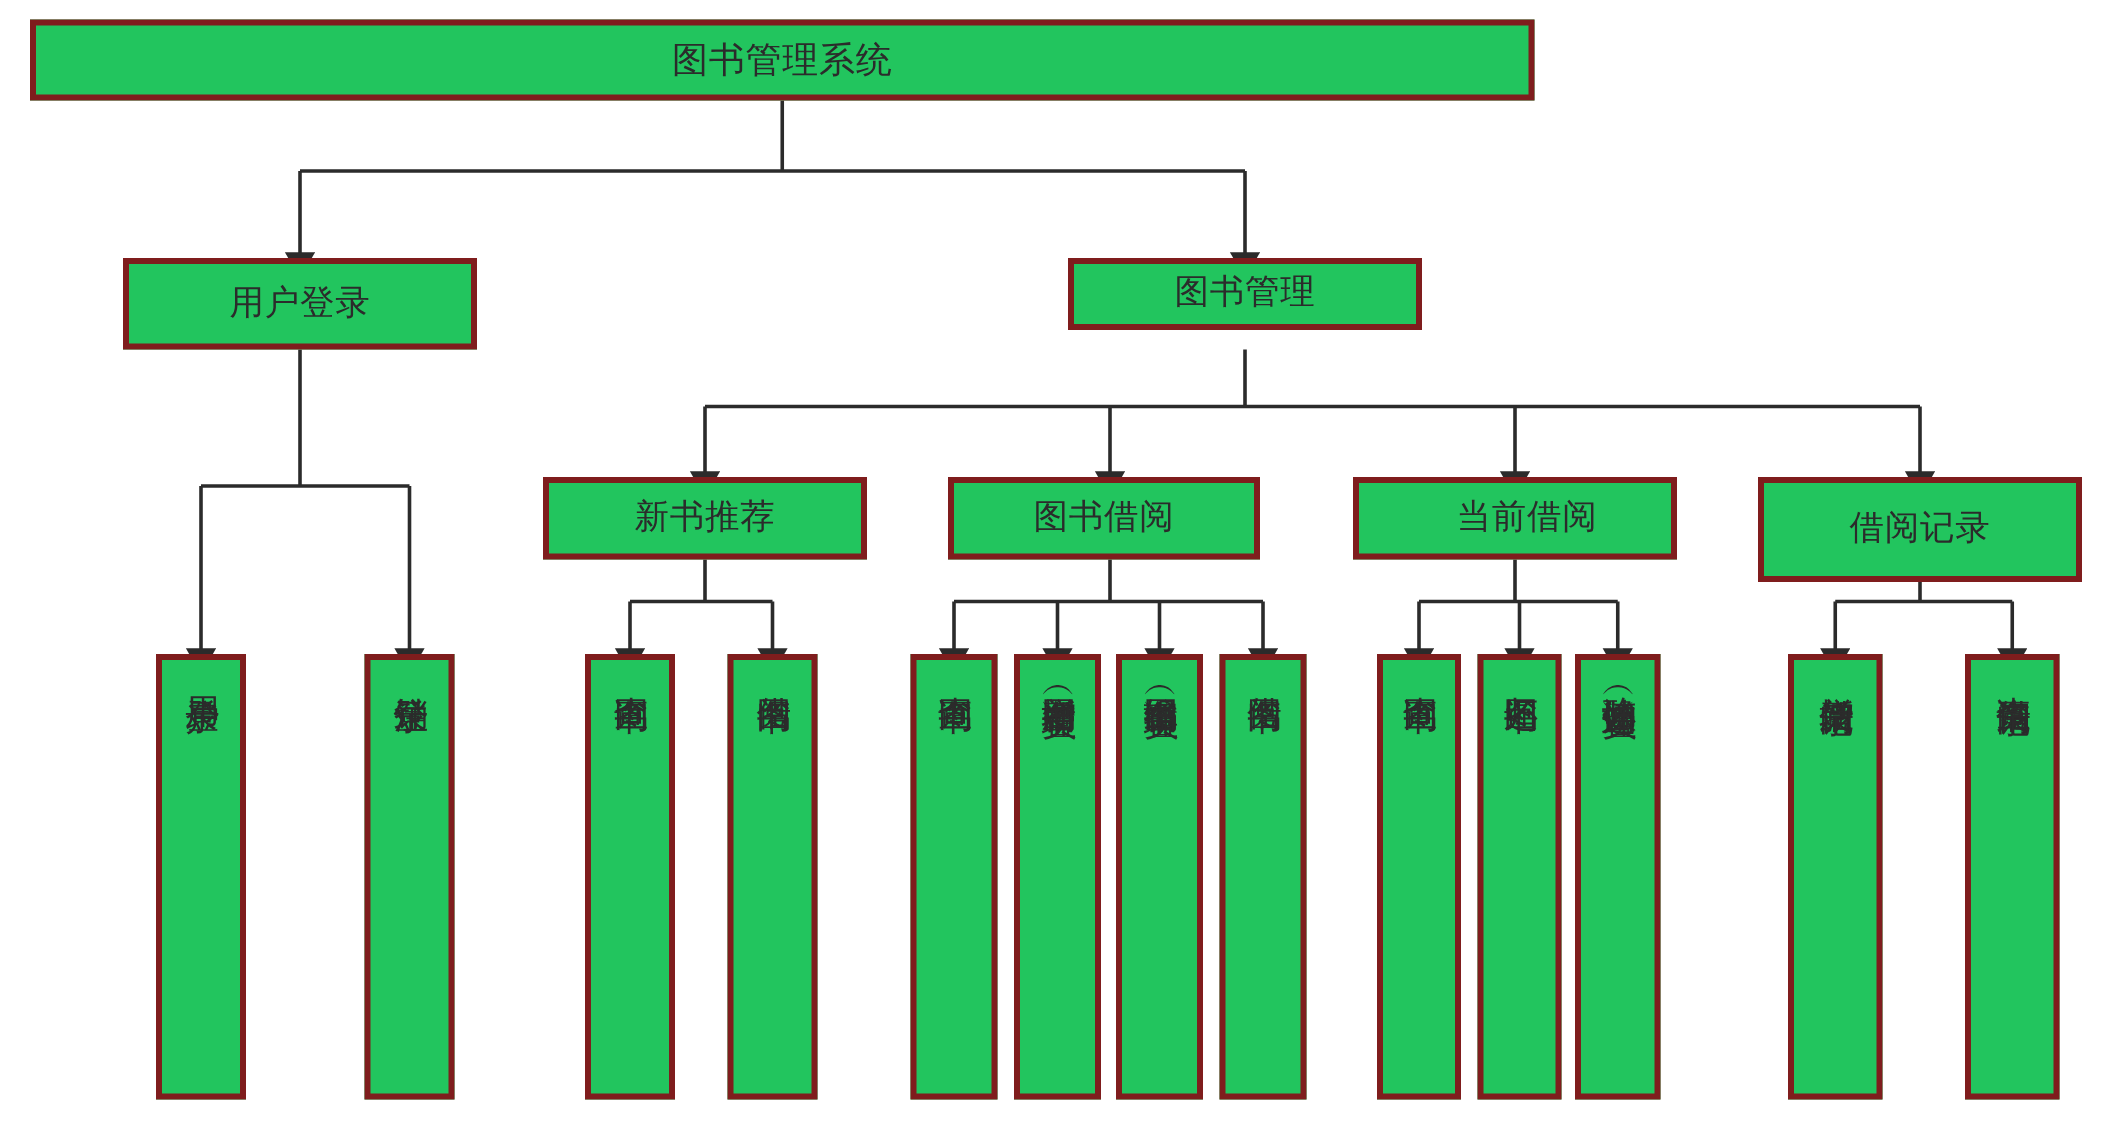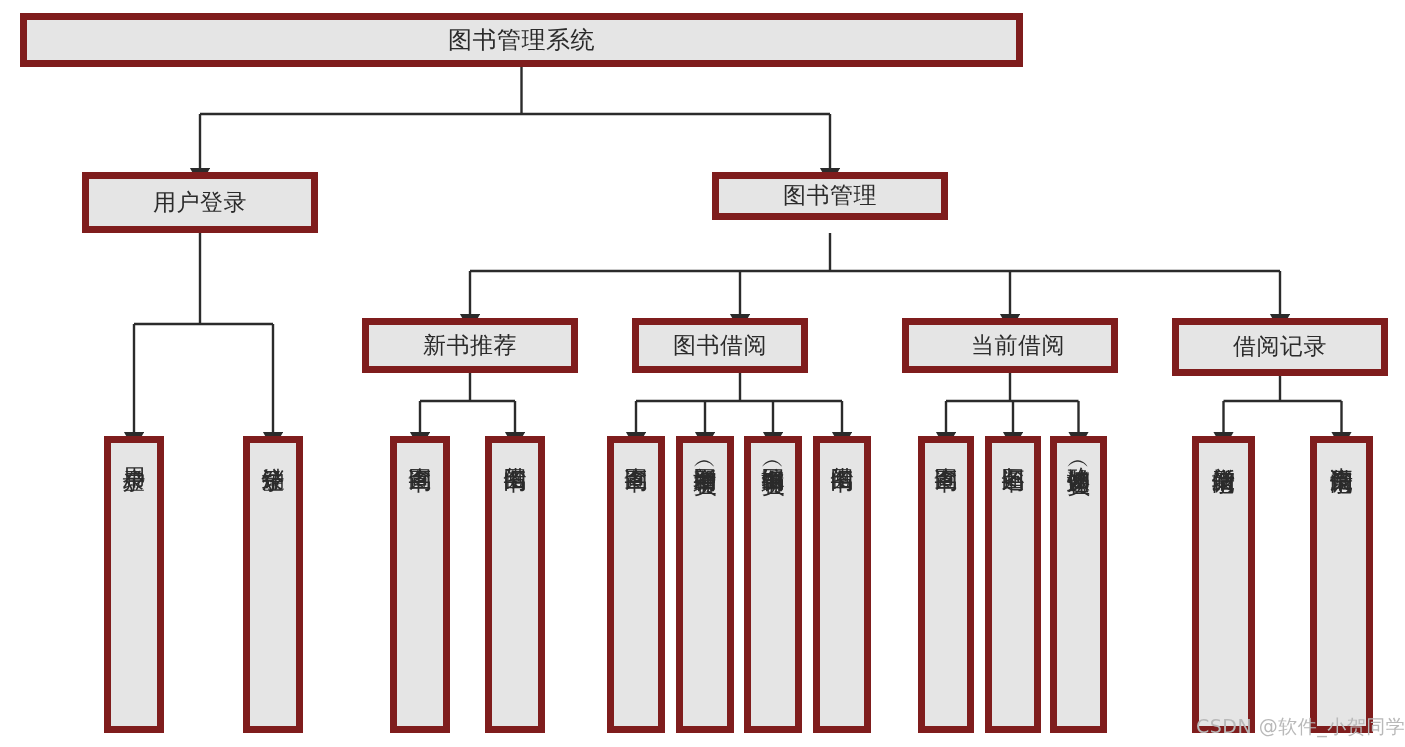"图书管理系统" .node { background: #e5e5e5 -> #22c55e; border: 7px solid #7f1d1d -> 4px solid #7f1d1d }
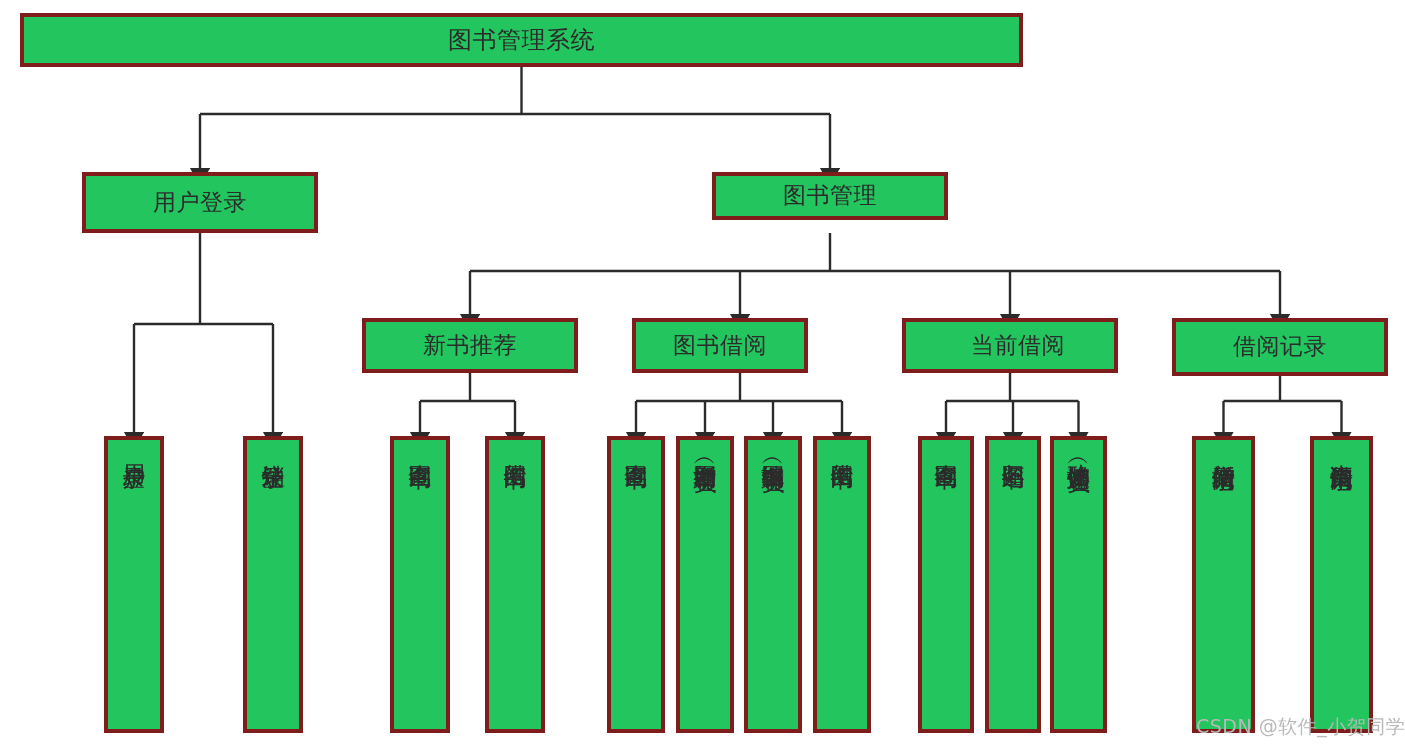"图书借阅" div.node { width: 176px -> 208px }
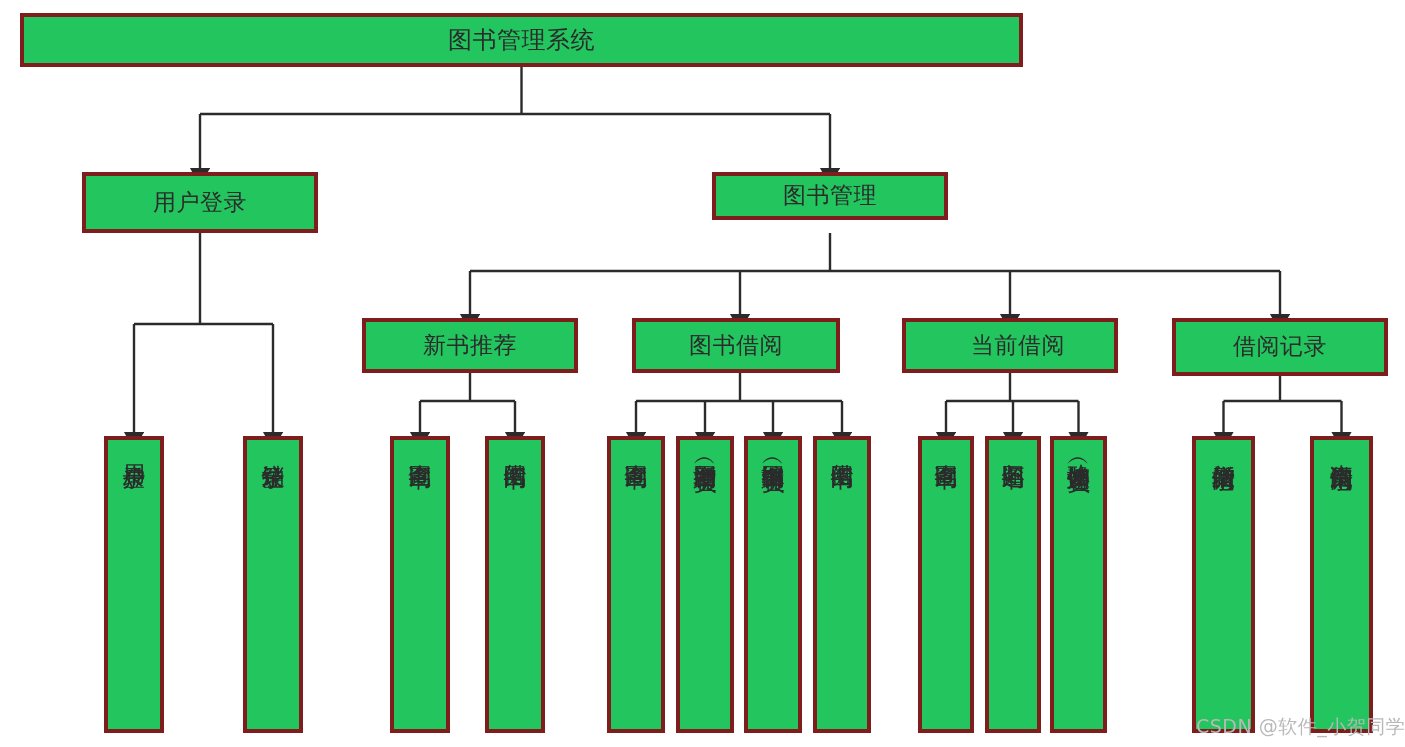"借阅记录" div.node { height: 58px -> 70px }
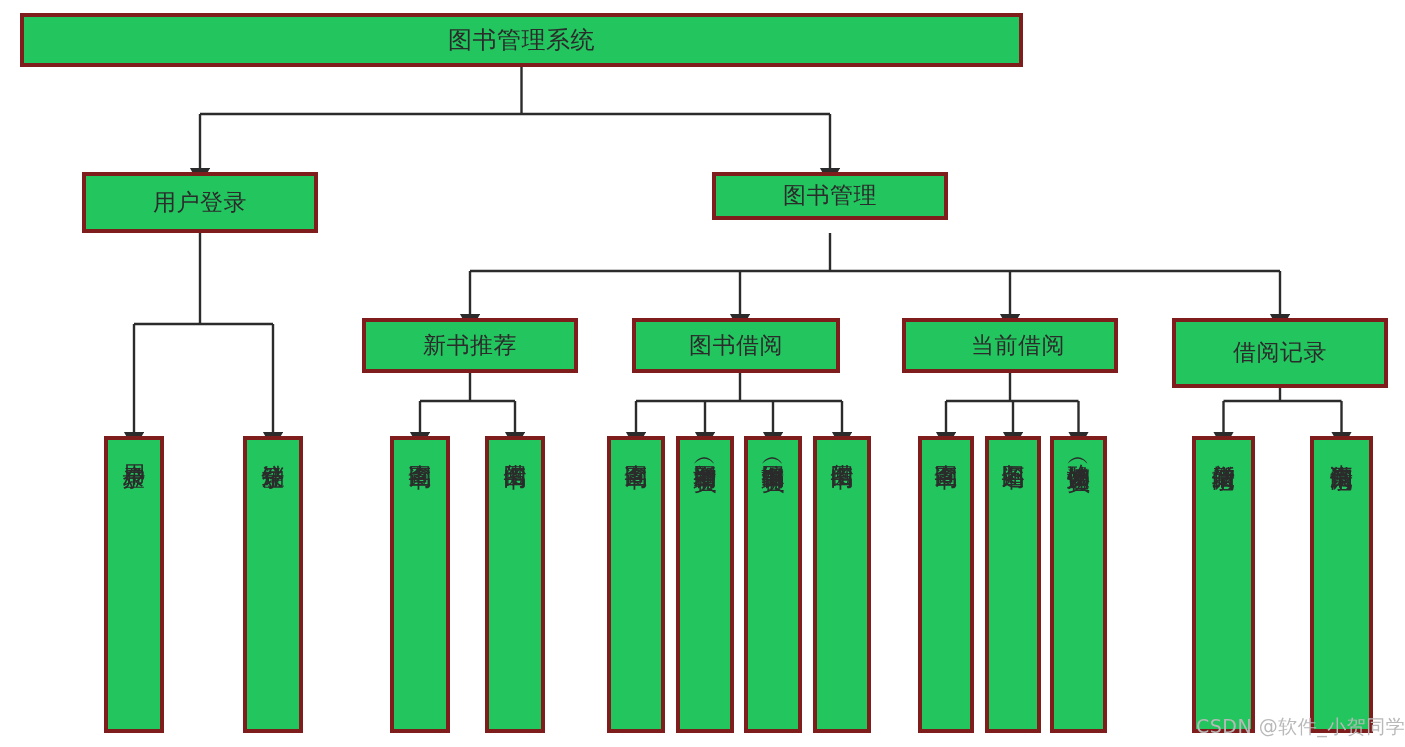"CSDN @软件_小贺同学" div.watermark { html: <div>CSDN @软件_小贺同学</div> -> none }
